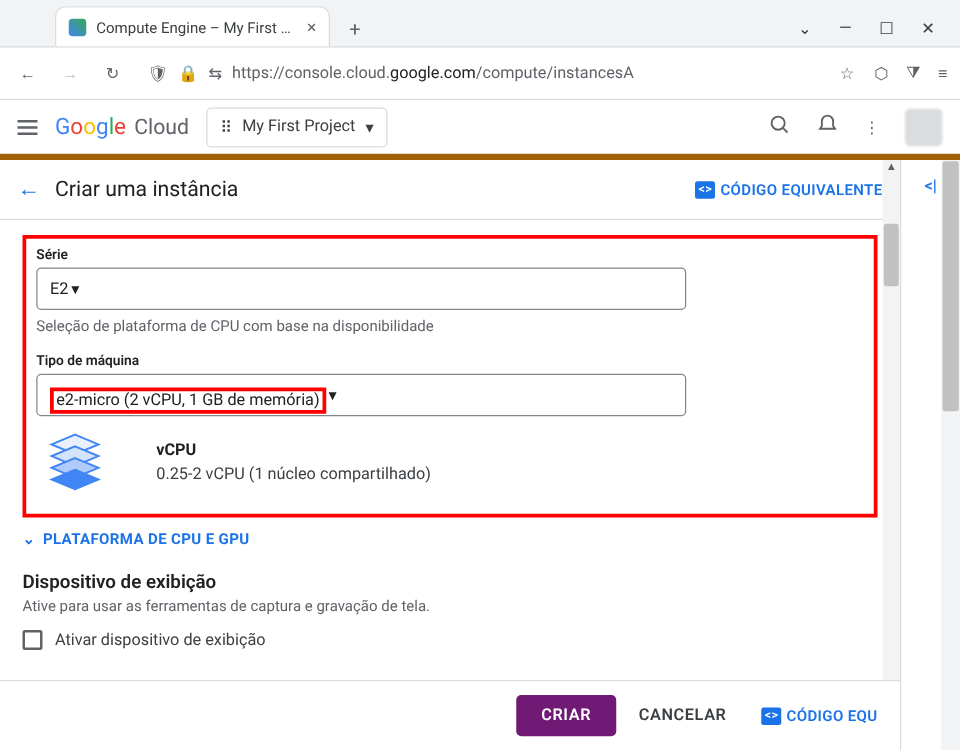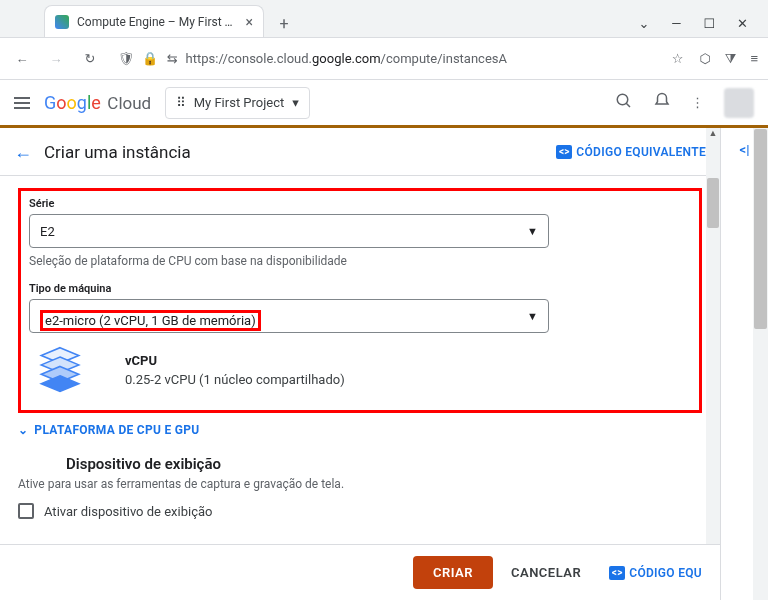"Google Cloud" .cloud-header { border-bottom: 3px solid #a16207 -> 5px solid #a16207 }
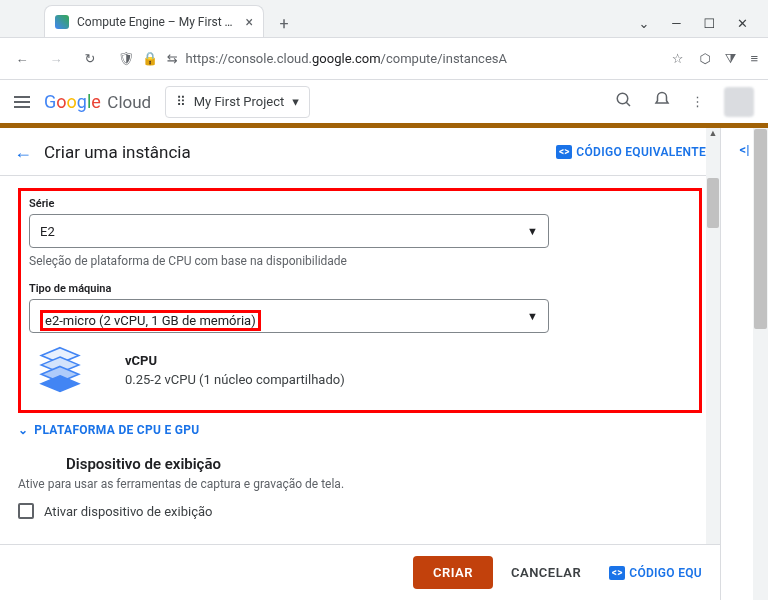"E2" .dropdown { justify-content: space-between -> flex-start }
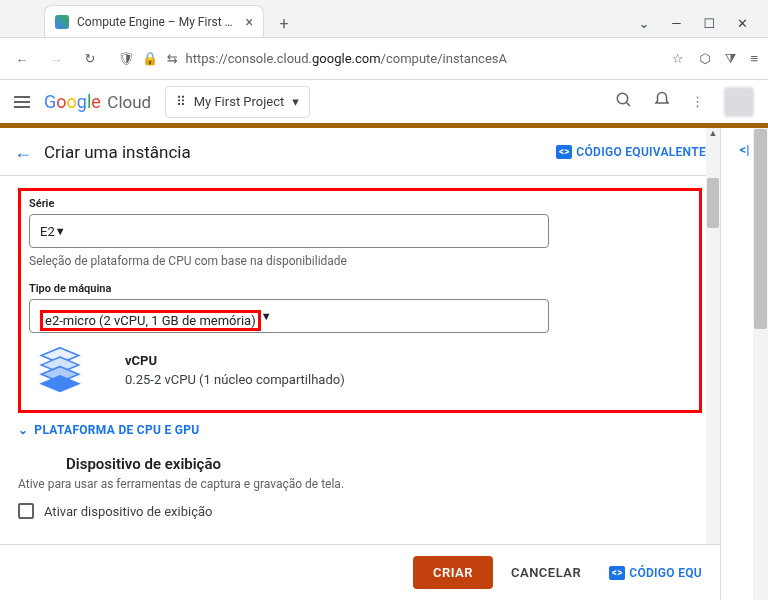"Dispositivo de exibição" .section-title { margin-left: 48px -> none }
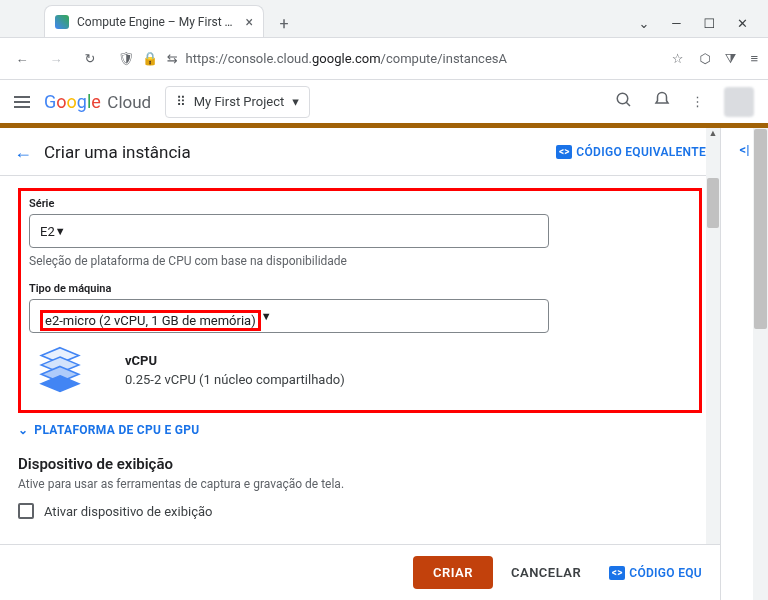"CRIAR" .btn-primary { background: #c2410c -> #701a75 }
